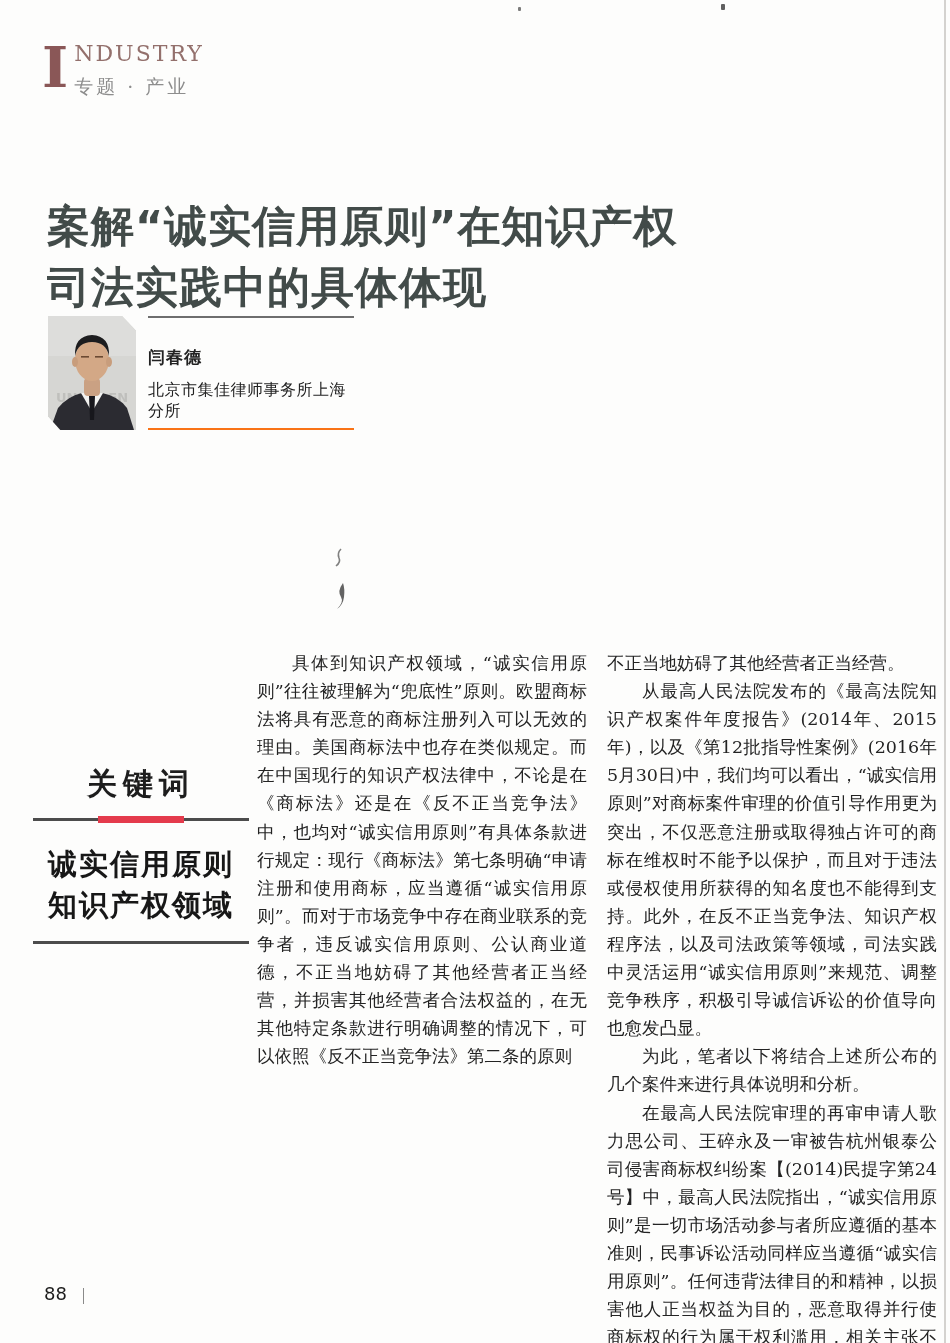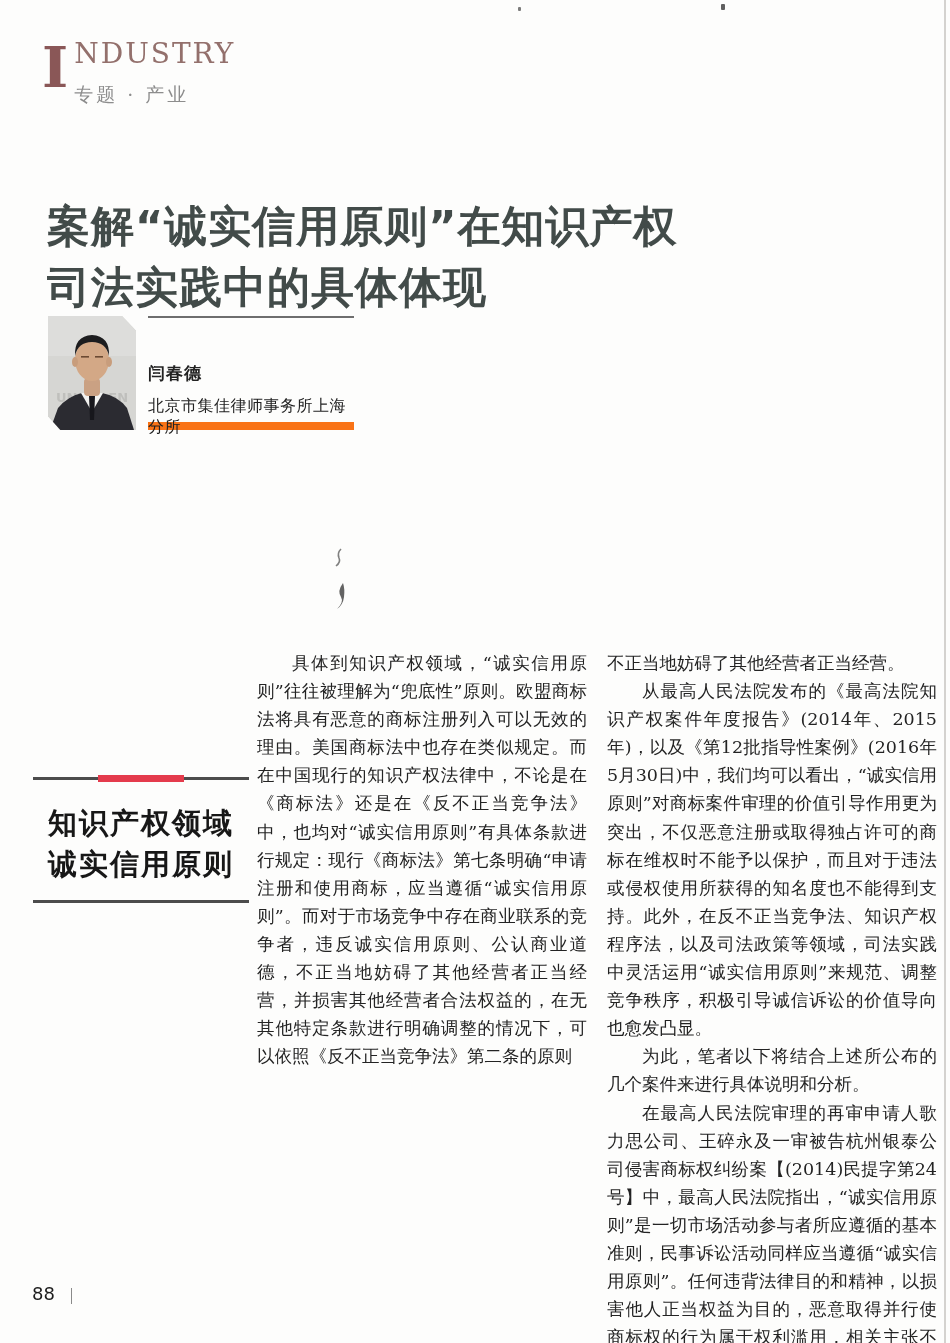"NDUSTRY" .masthead .mag-name { font-size: 28px -> 22px }
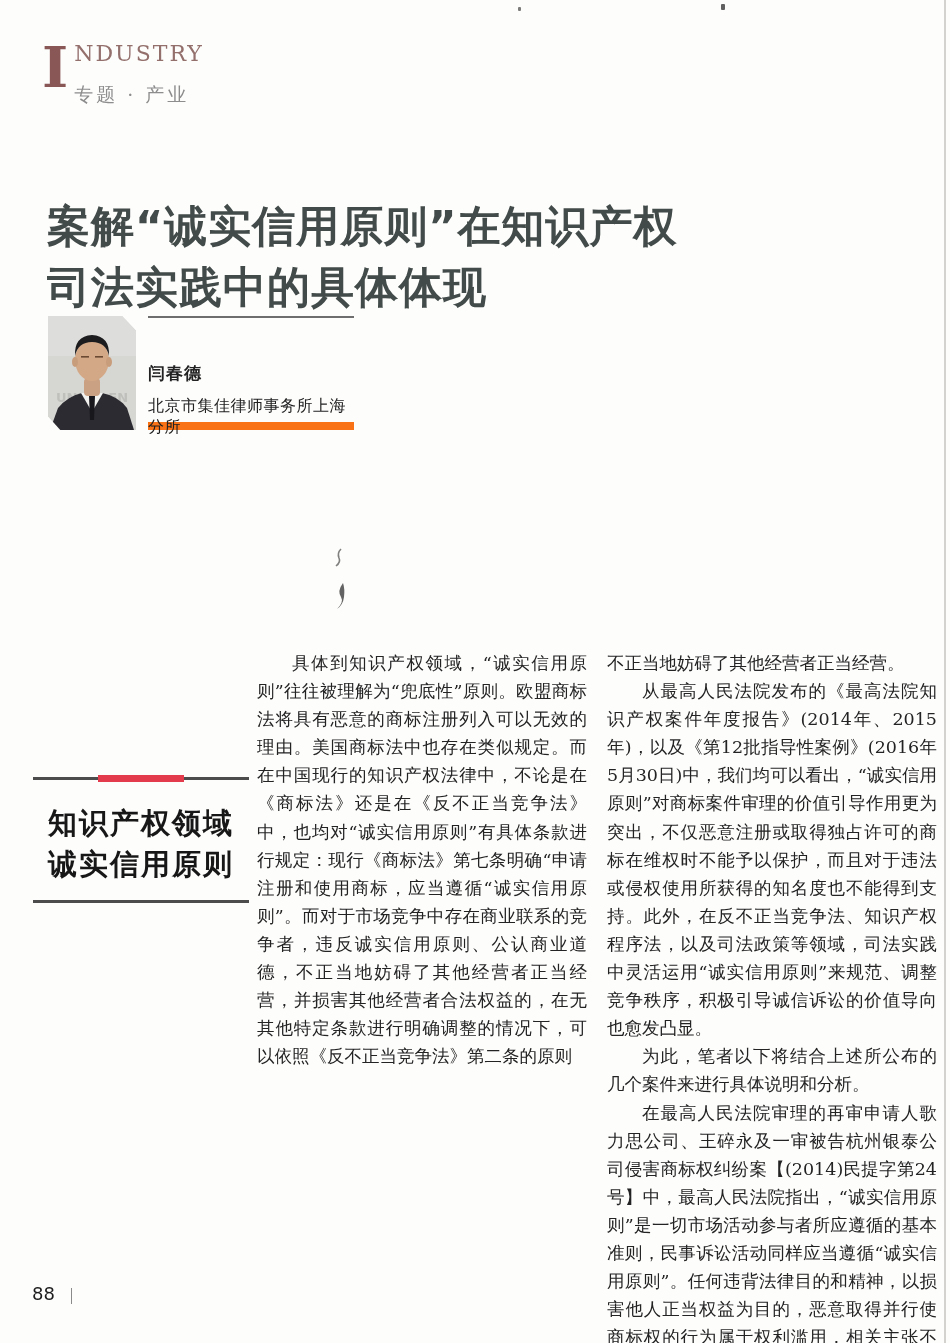"专题 · 产业" .masthead .section-cn { margin-top: 16px -> 8px }
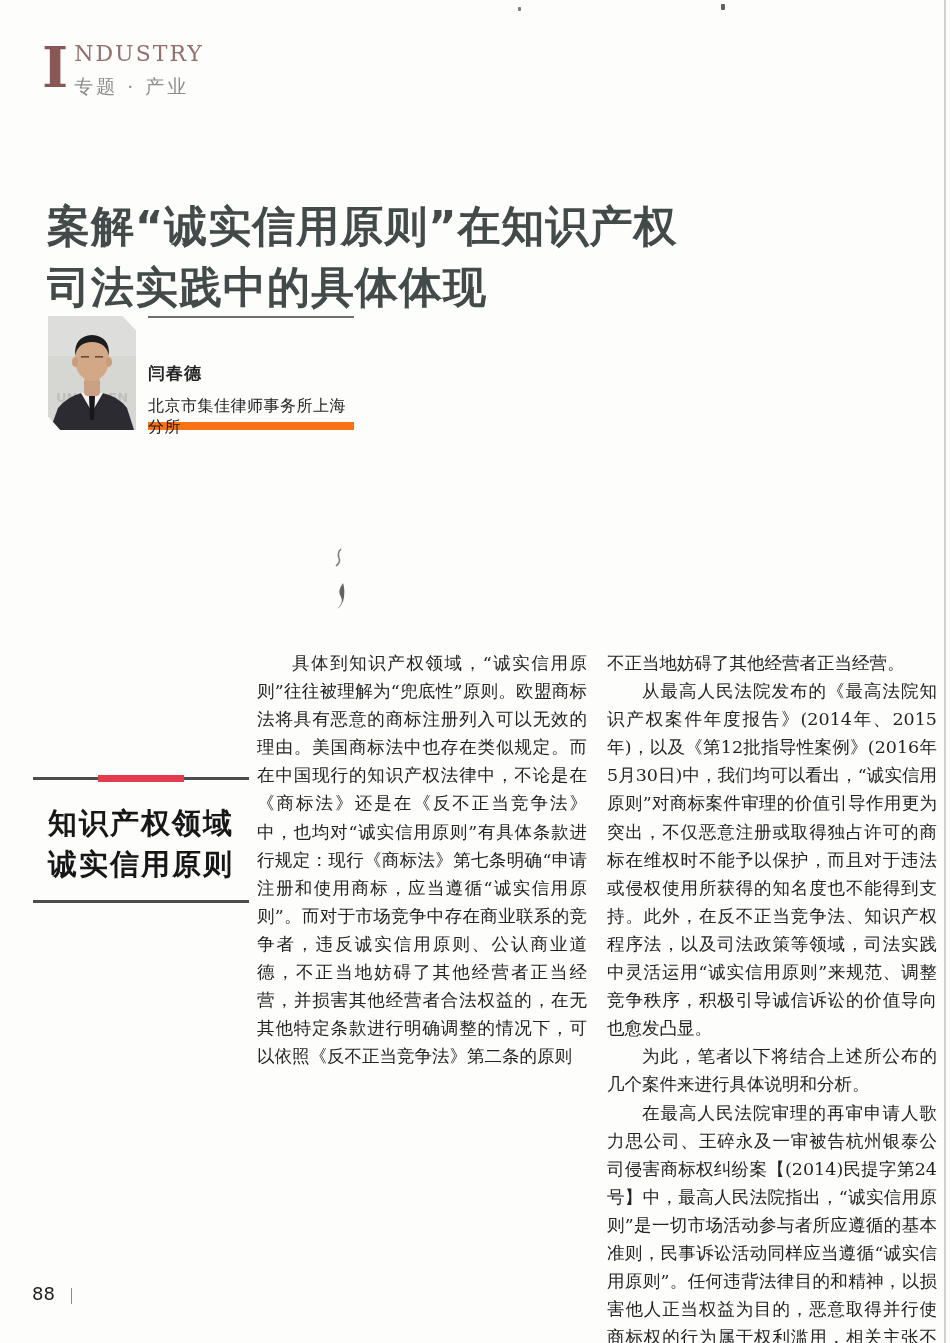"闫春德" .author-info { border-bottom: 8px solid #f97316 -> 2px solid #f97316; padding-top: 44px -> 28px }
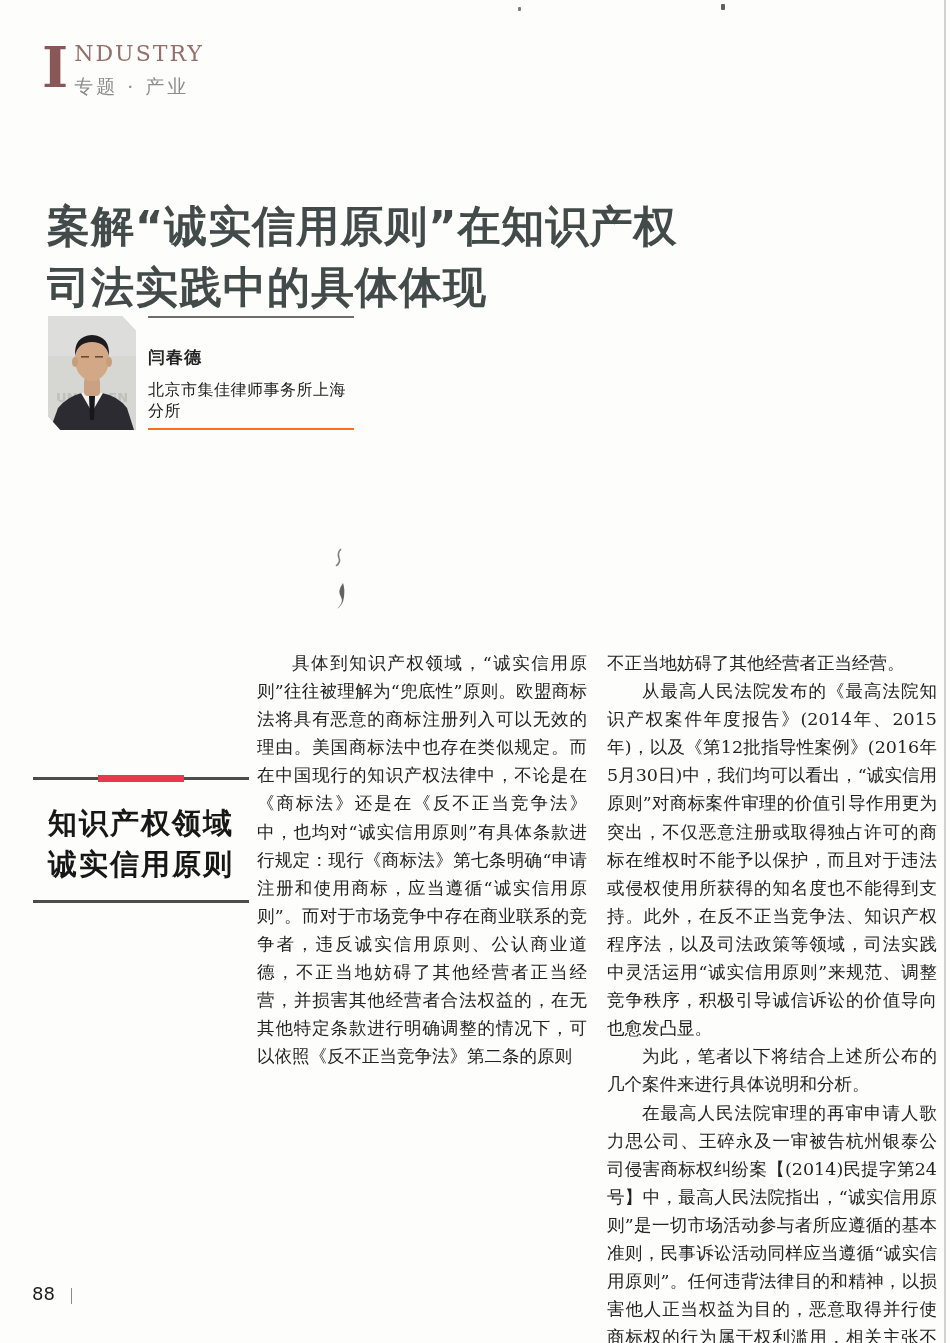"关键词" div.kw-heading { html: none -> <div>关键词</div> }
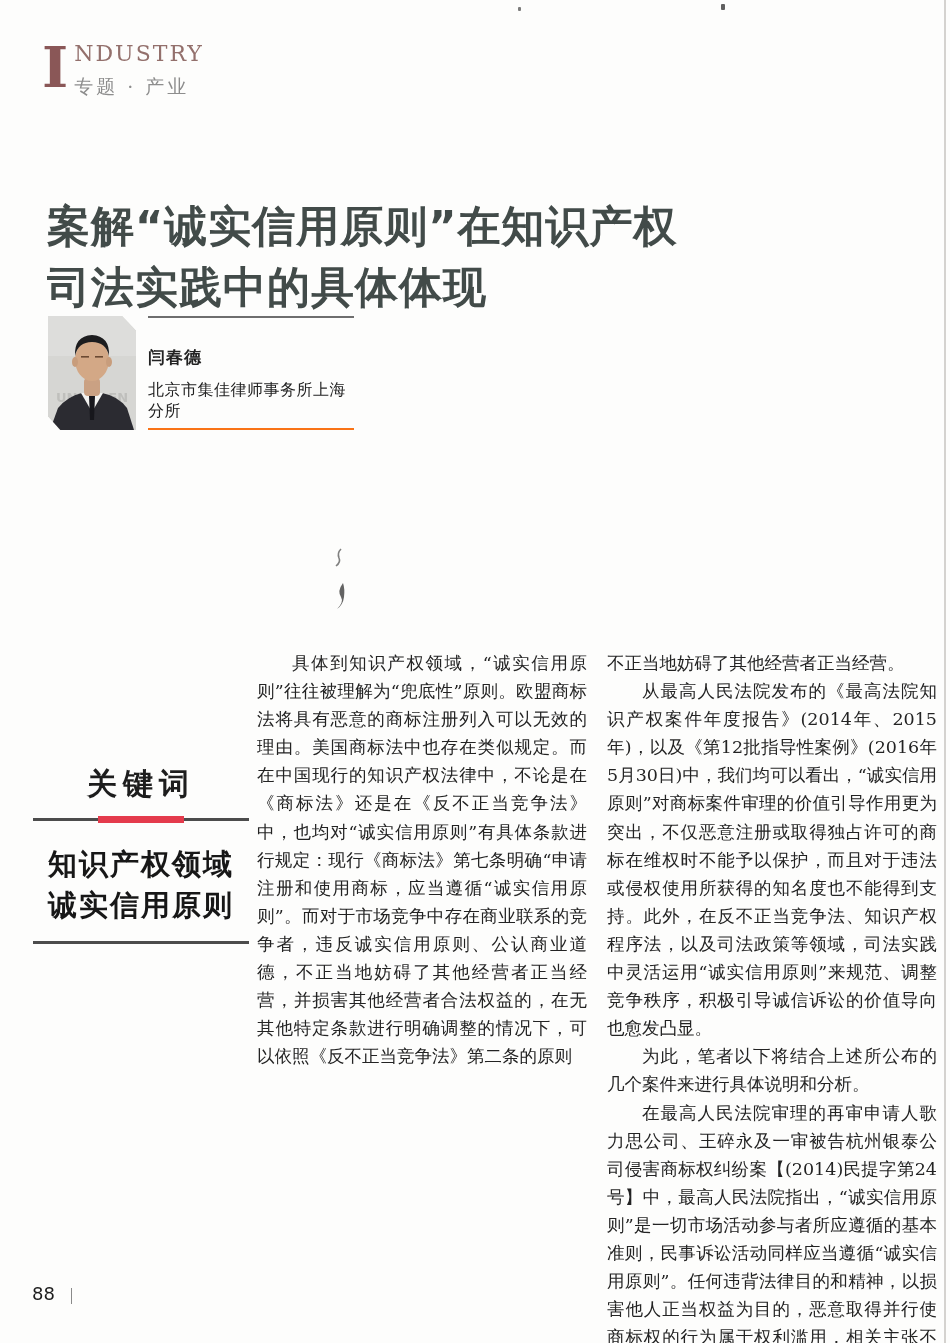"知识产权领域" div.kw-item { order: before "诚实信用原则" -> after "诚实信用原则" }
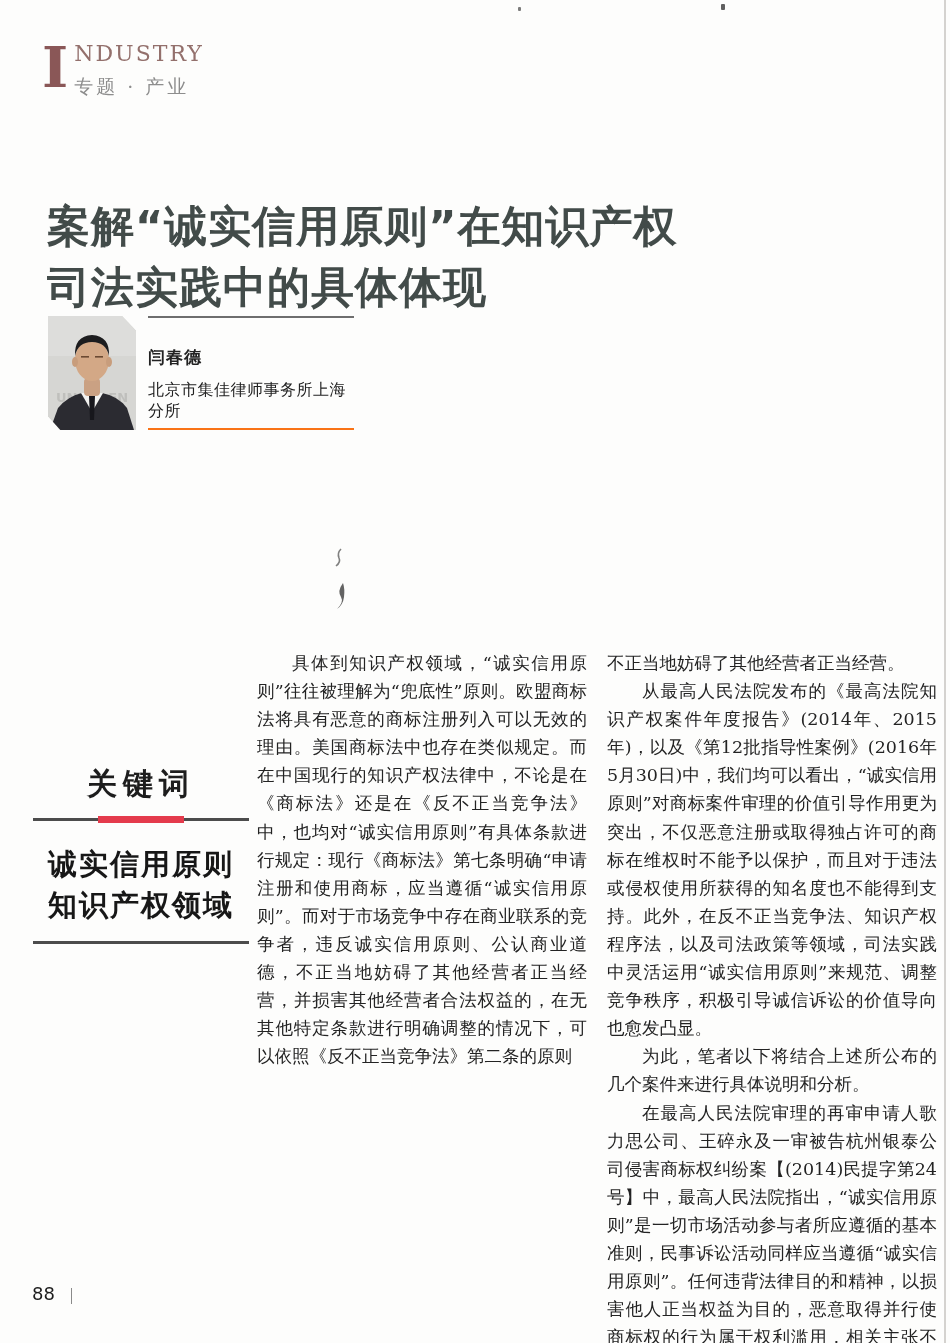"88" .page-footer { left: 32px -> 44px }
